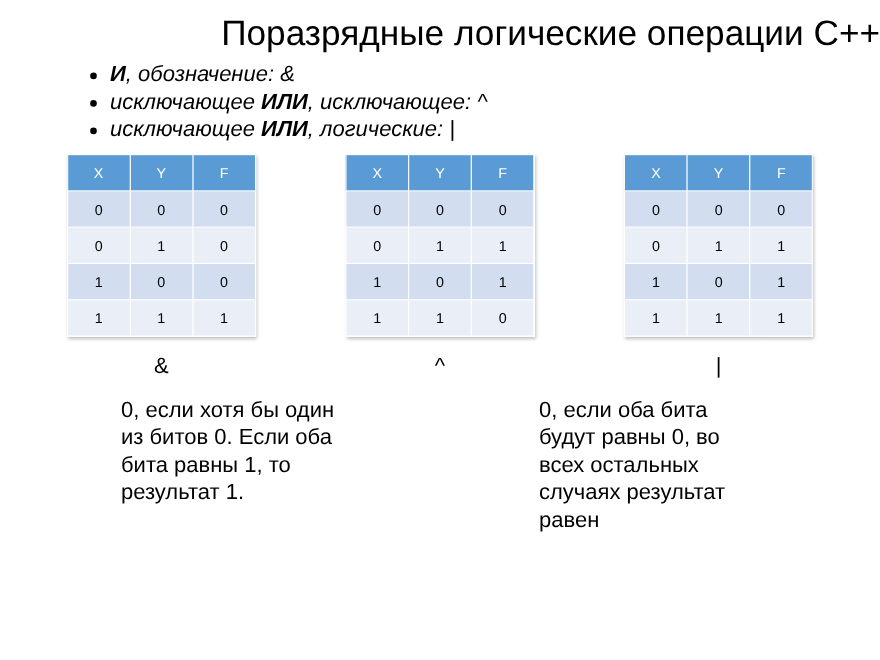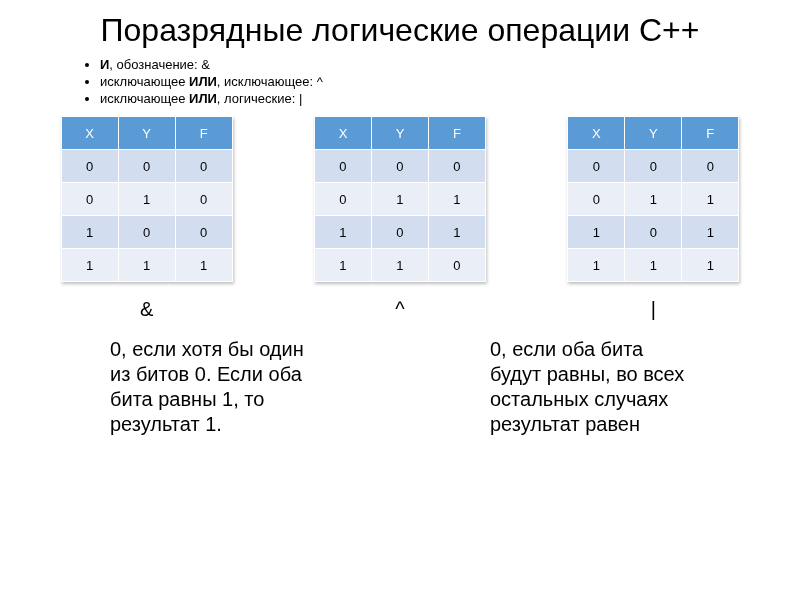"Поразрядные логические операции C++" .title { text-align: center -> right }
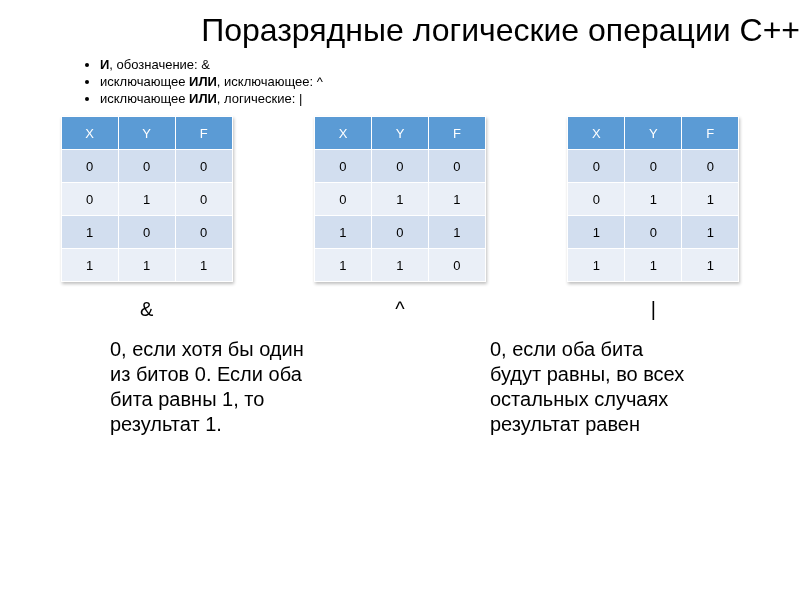"И, обозначение: &" .bullets { font-size: 13px -> 20px; font-style: none -> italic }
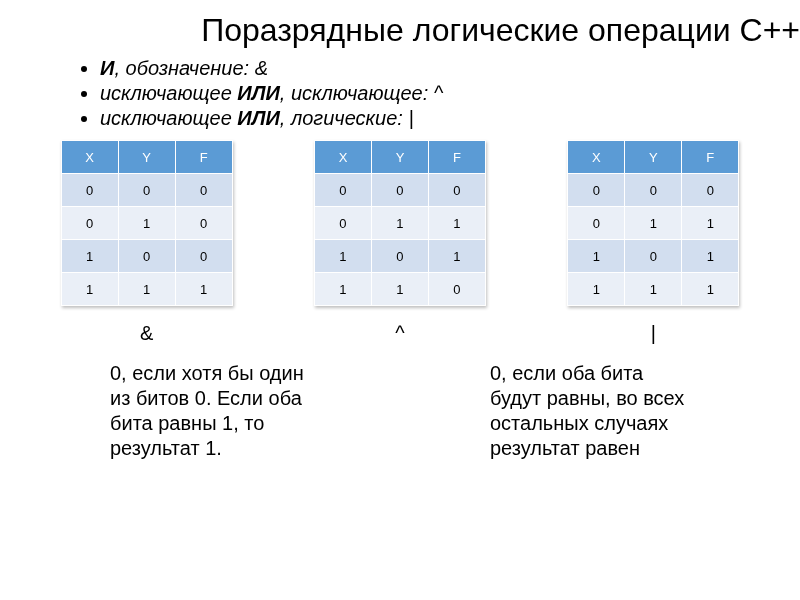"0, если оба бита будут" div.desc { html: <div>0, если оба бита будут равны, во всех остальных случаях результат равен</div> -> none }
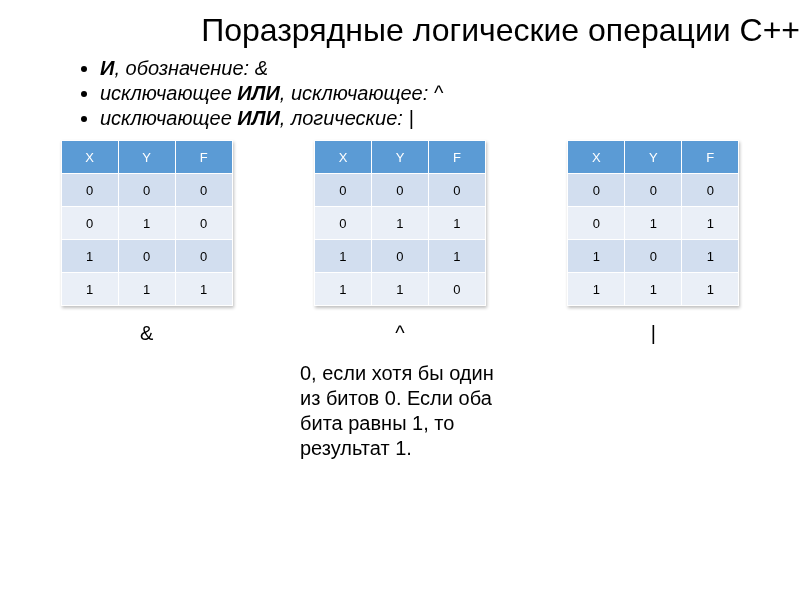"0, если оба бита будут" div.desc { html: none -> <div>0, если оба бита будут равны 0, во всех остальных случаях результат равен</div> }
